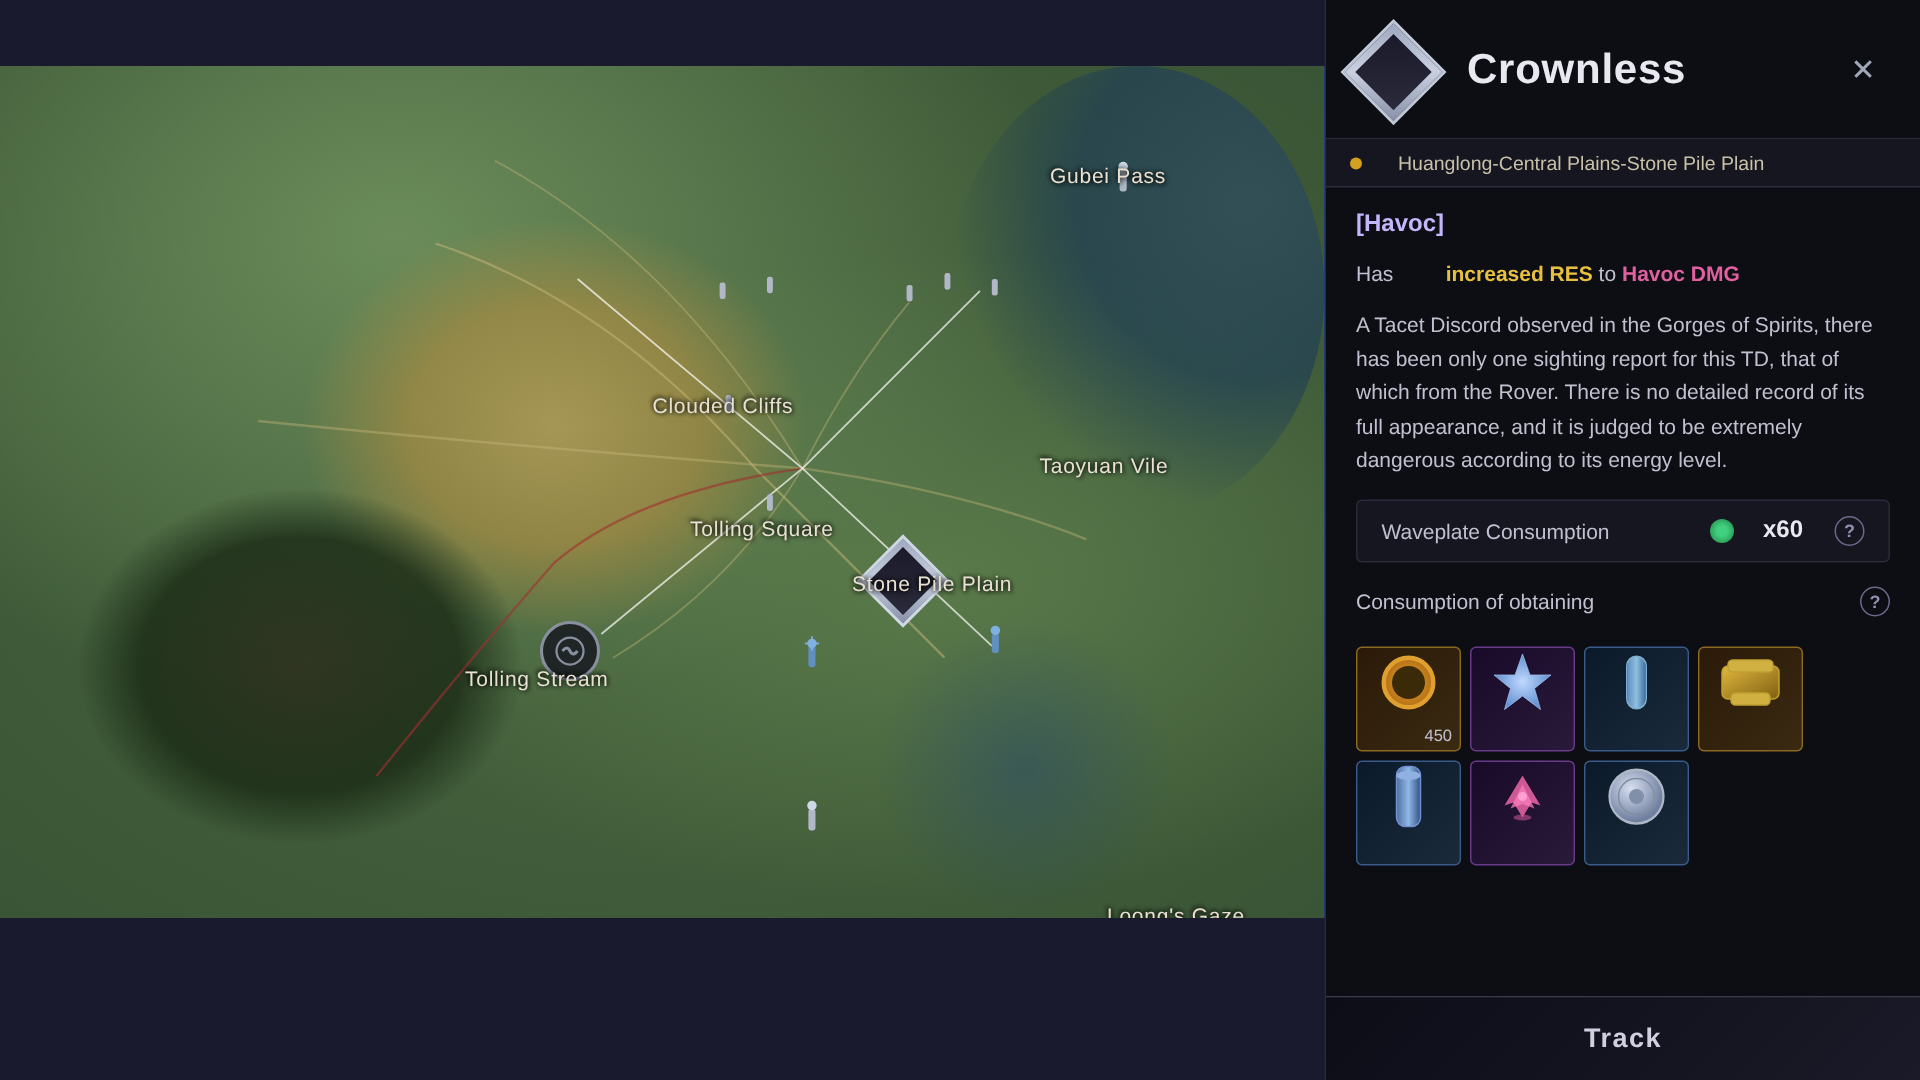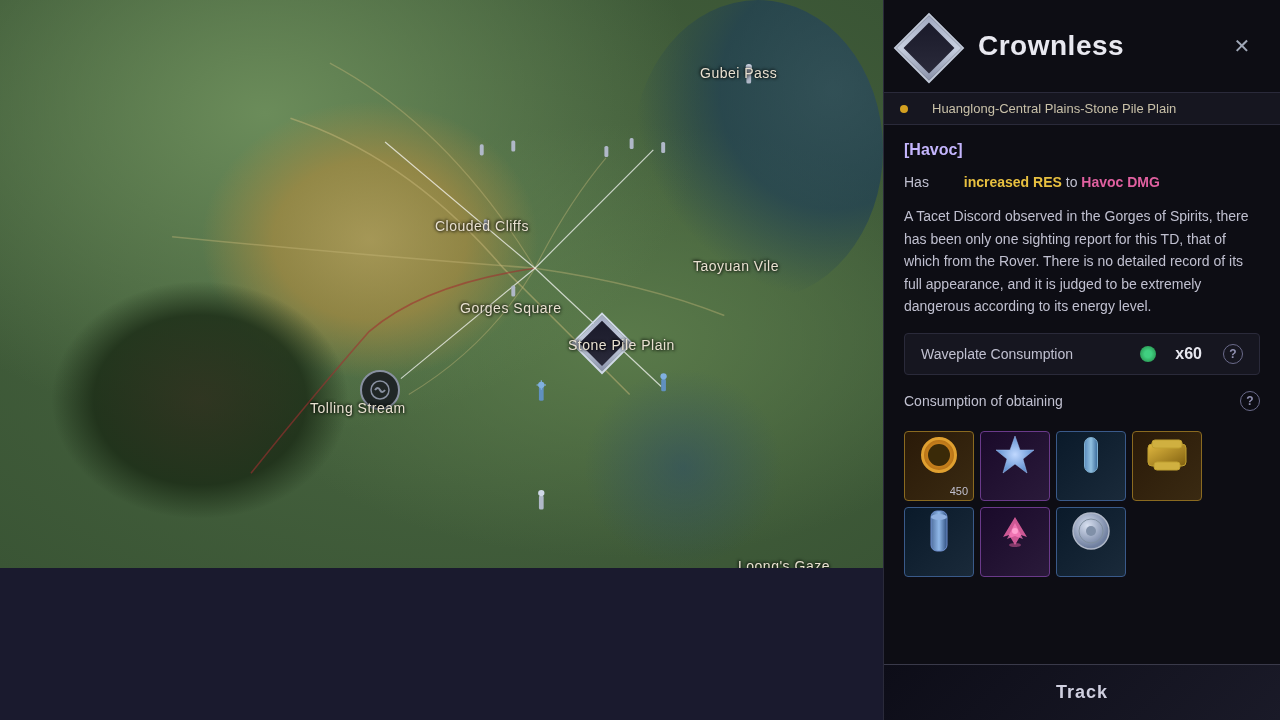"Gubei Pass" .map-area { margin-top: none -> 44px }
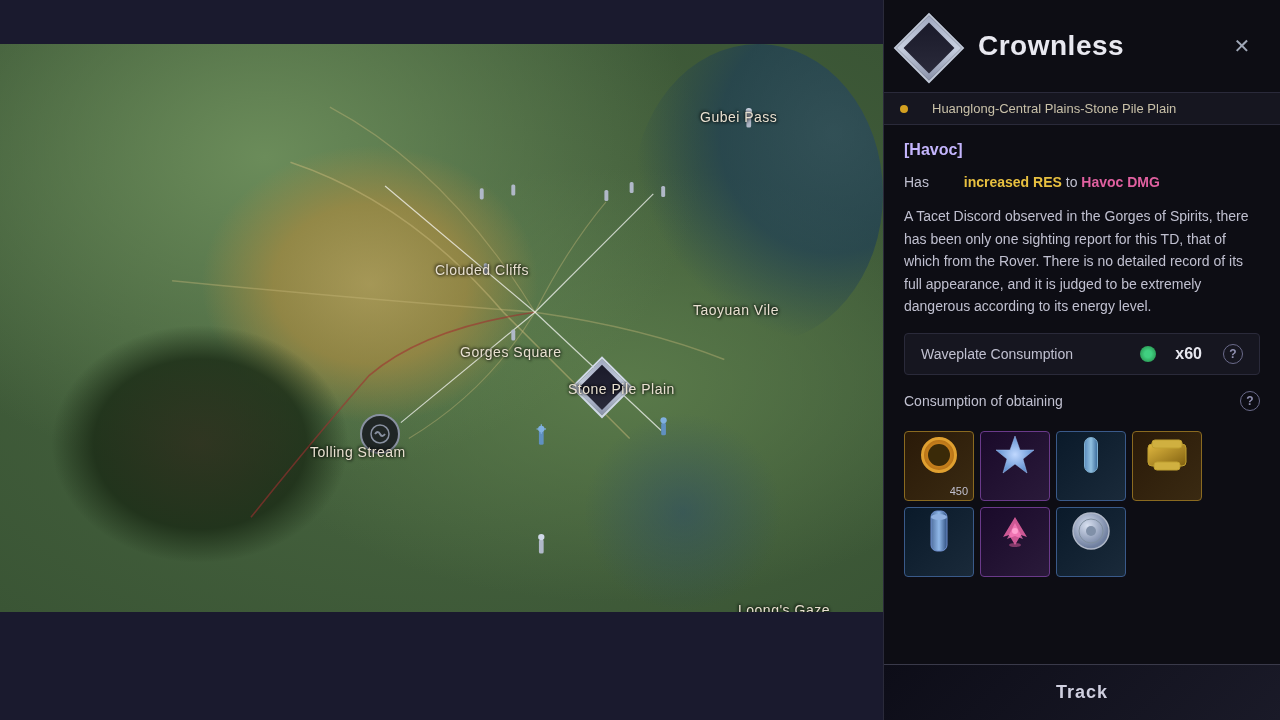"Gorges Square" div.map-label { text: Gorges -> Tolling }
